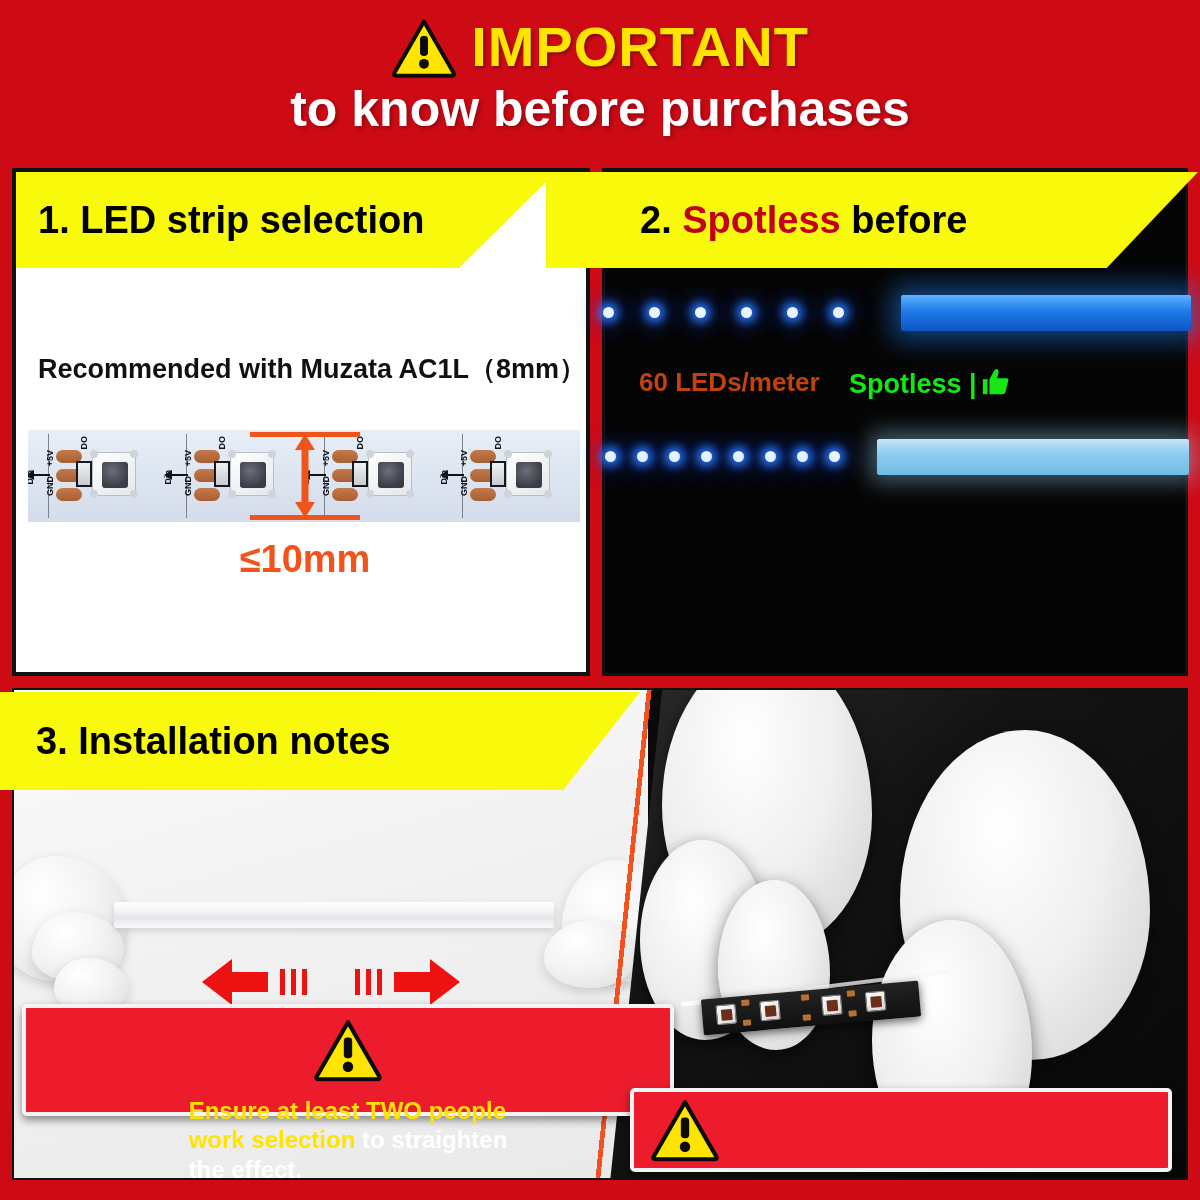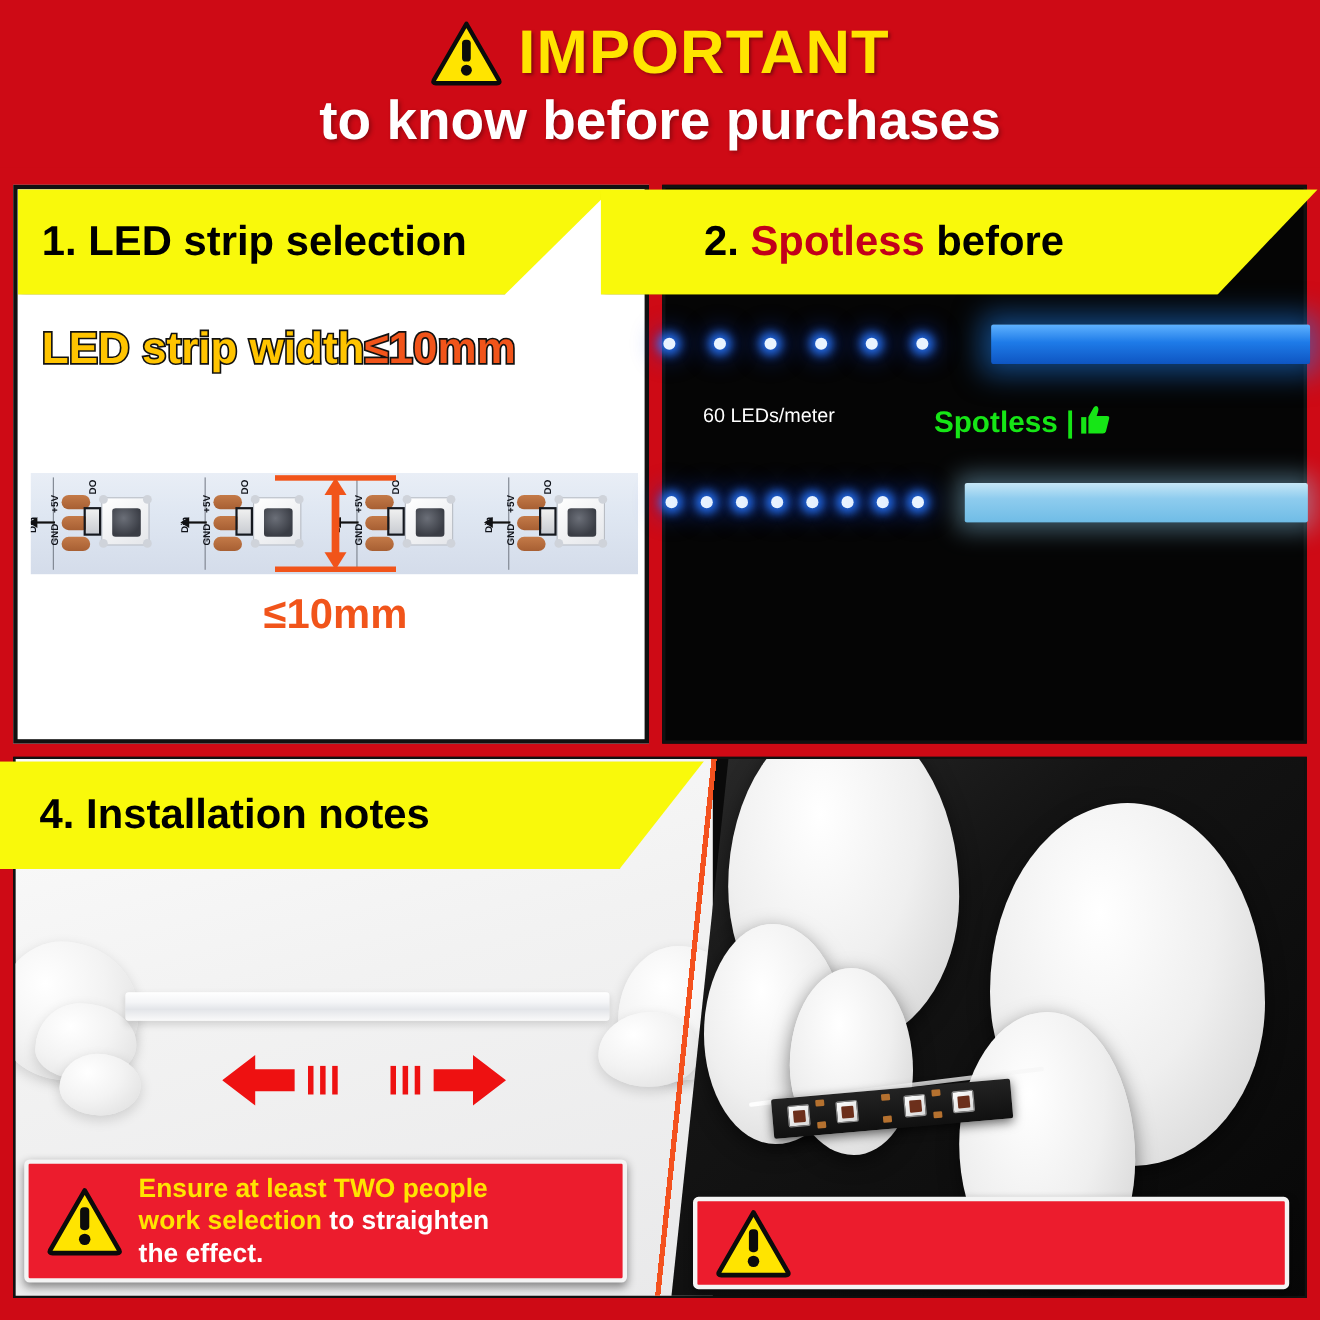"LED strip width≤10mm" div { html: <div> <span>LED strip width</span><span>≤10mm</span> </div> -> none }
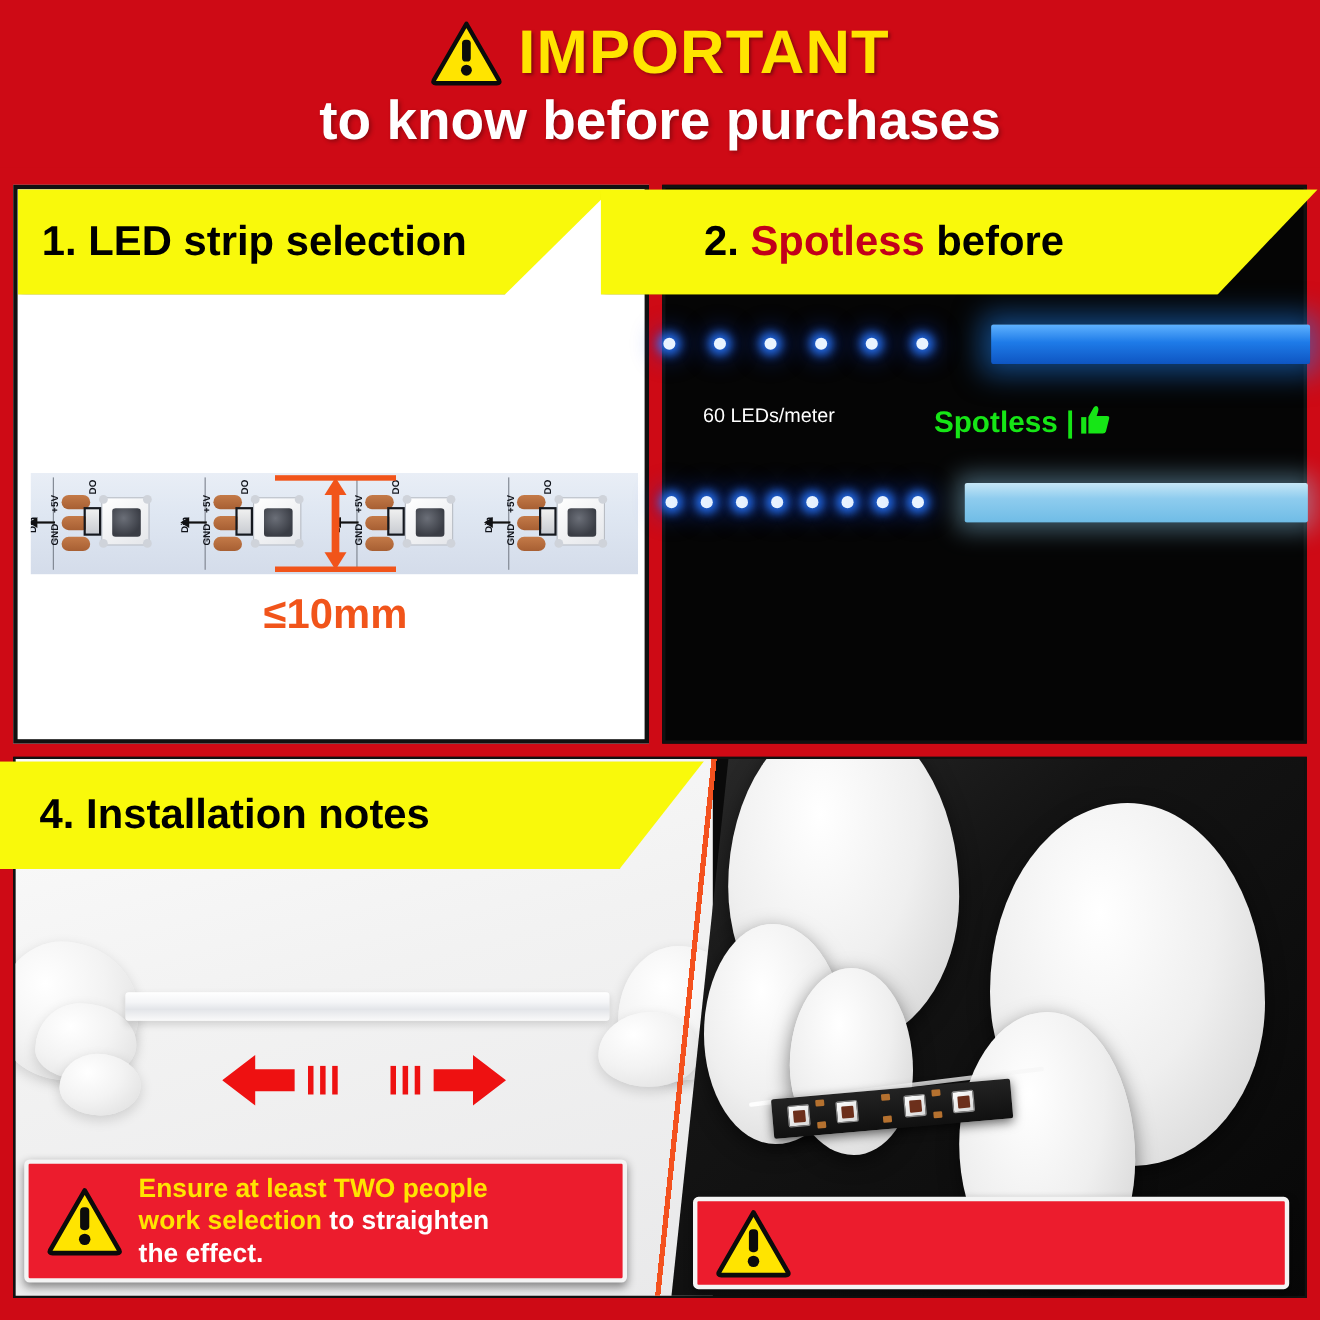"Recommended with Muzata AC1L（8mm）" div { html: none -> <div>Recommended with Muzata AC1L（8mm）</div> }
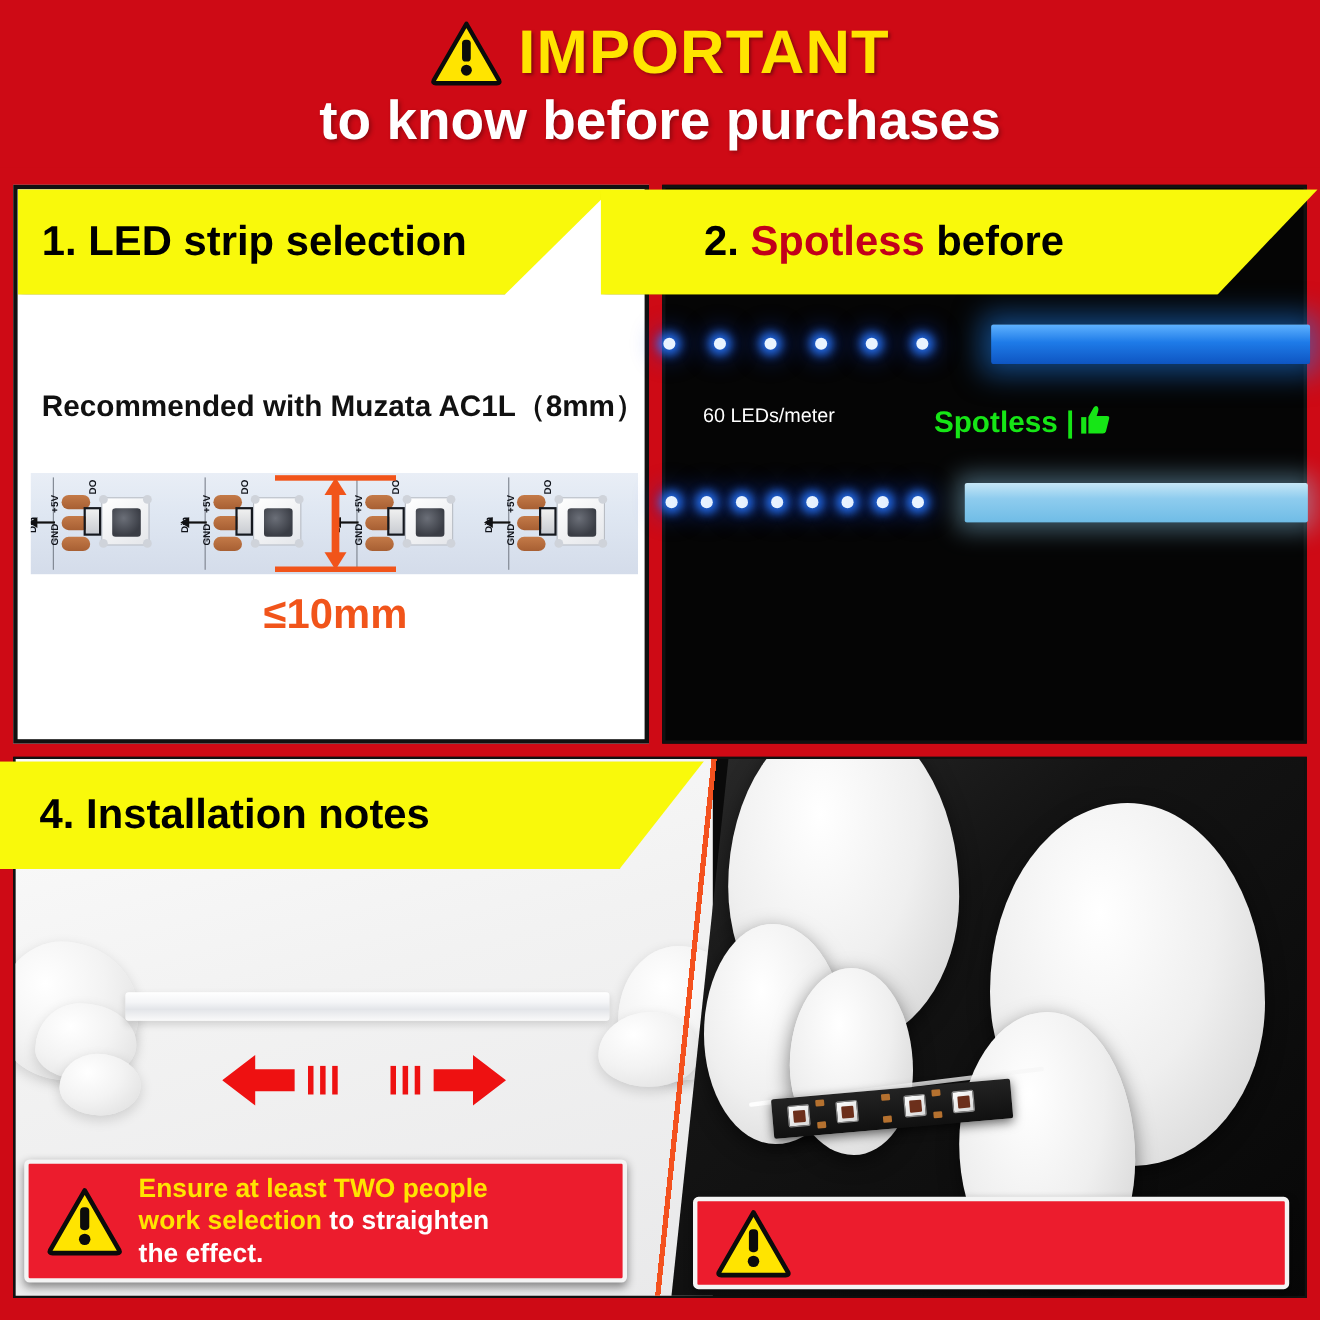"60 LEDs/meter" .density-label { color: #ffffff -> #c2410c; font-size: 18px -> 26px; font-weight: normal -> bold }
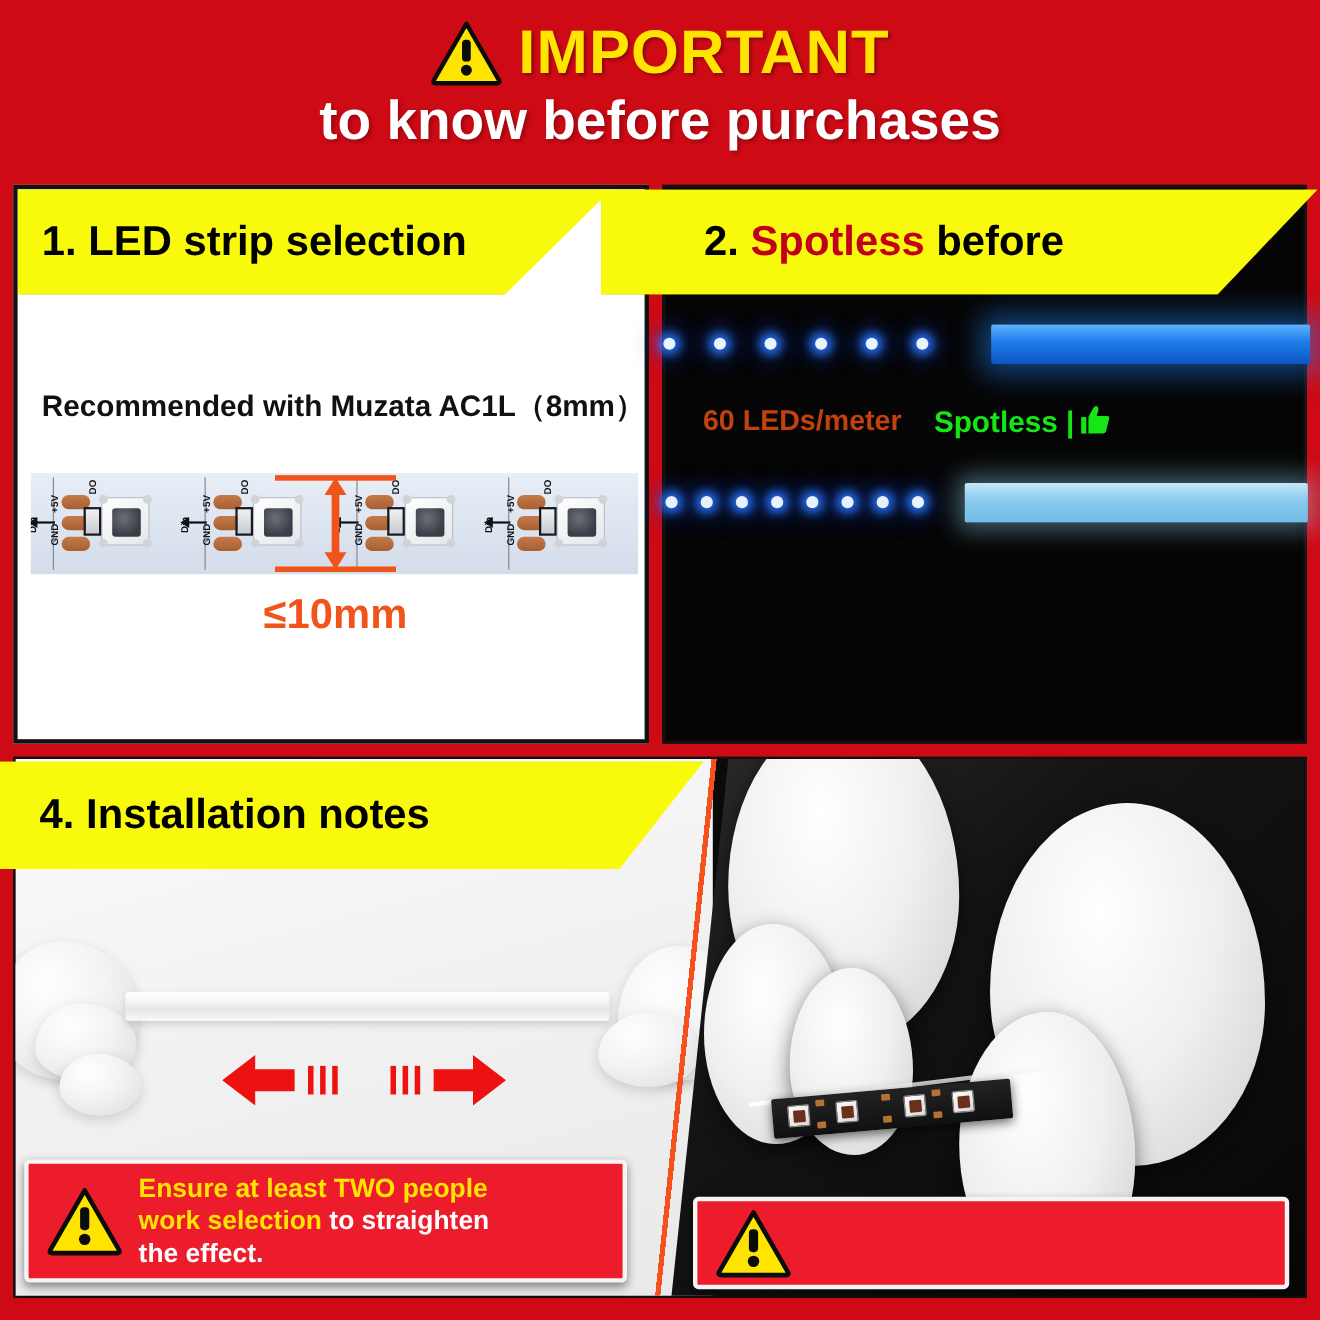"4. Installation notes" span.banner-text { text: 4 -> 3 }
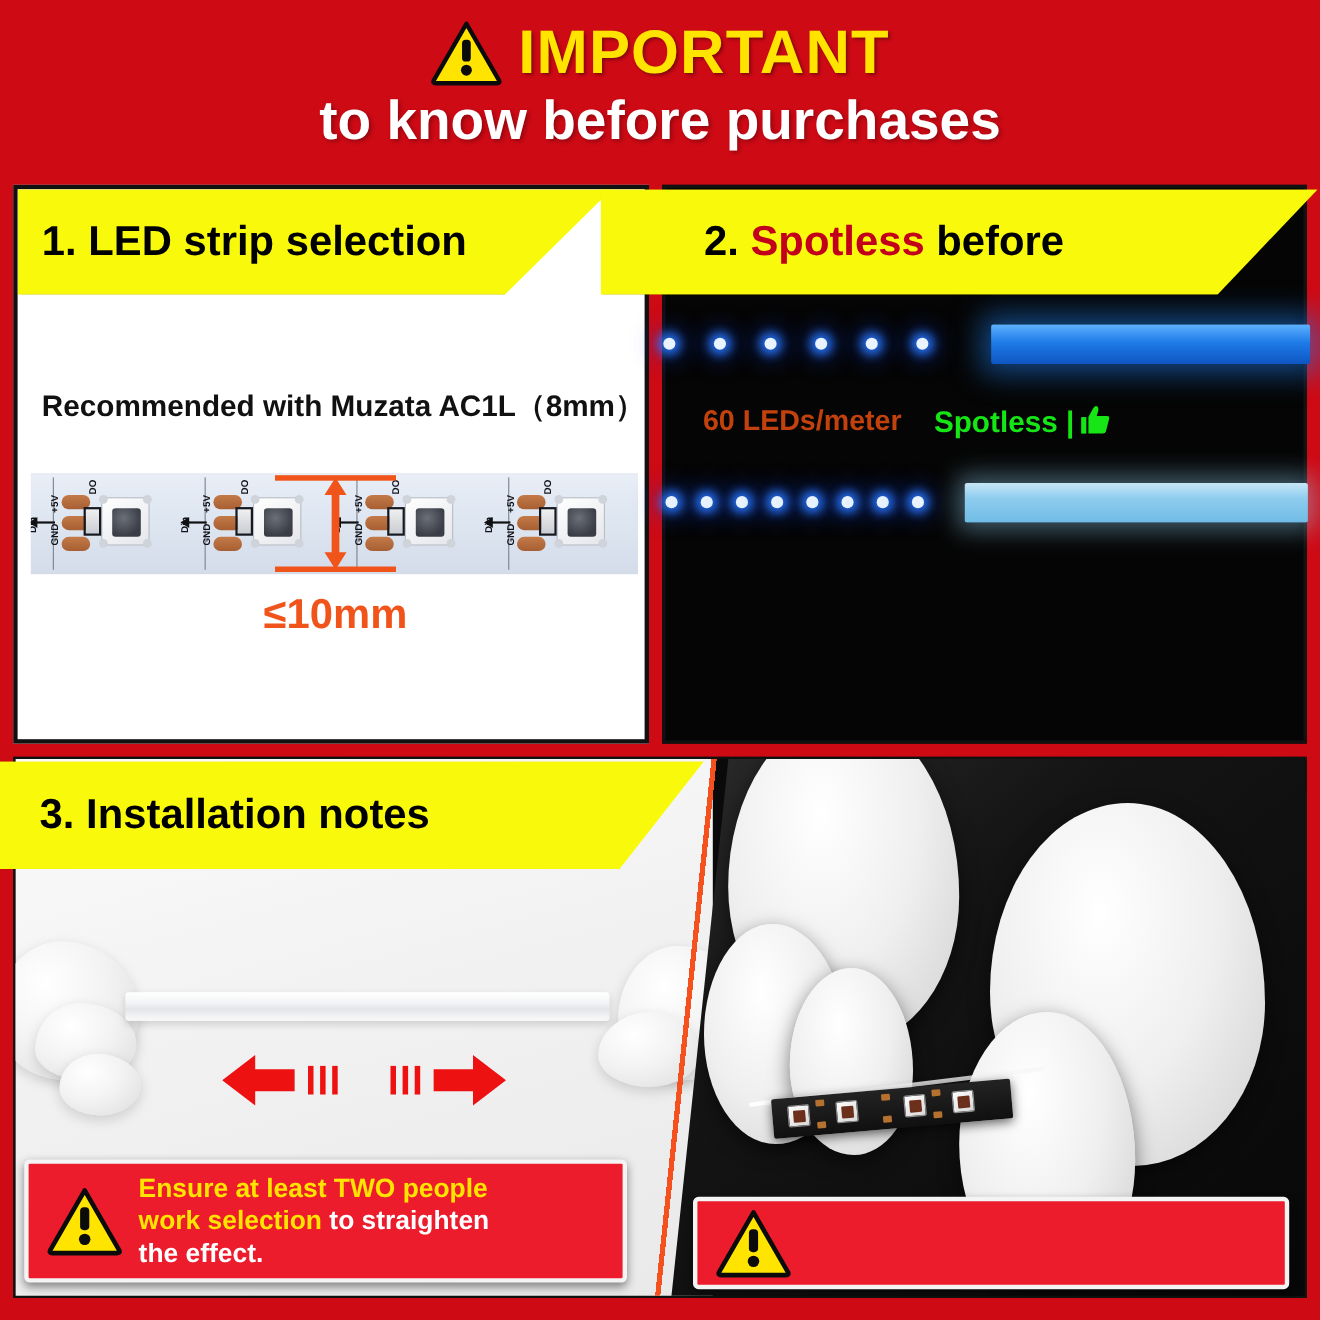"Ensure at least TWO people" #warnbox-left { flex-direction: none -> column; top: 1054px -> 1004px; width: 548px -> 652px }
